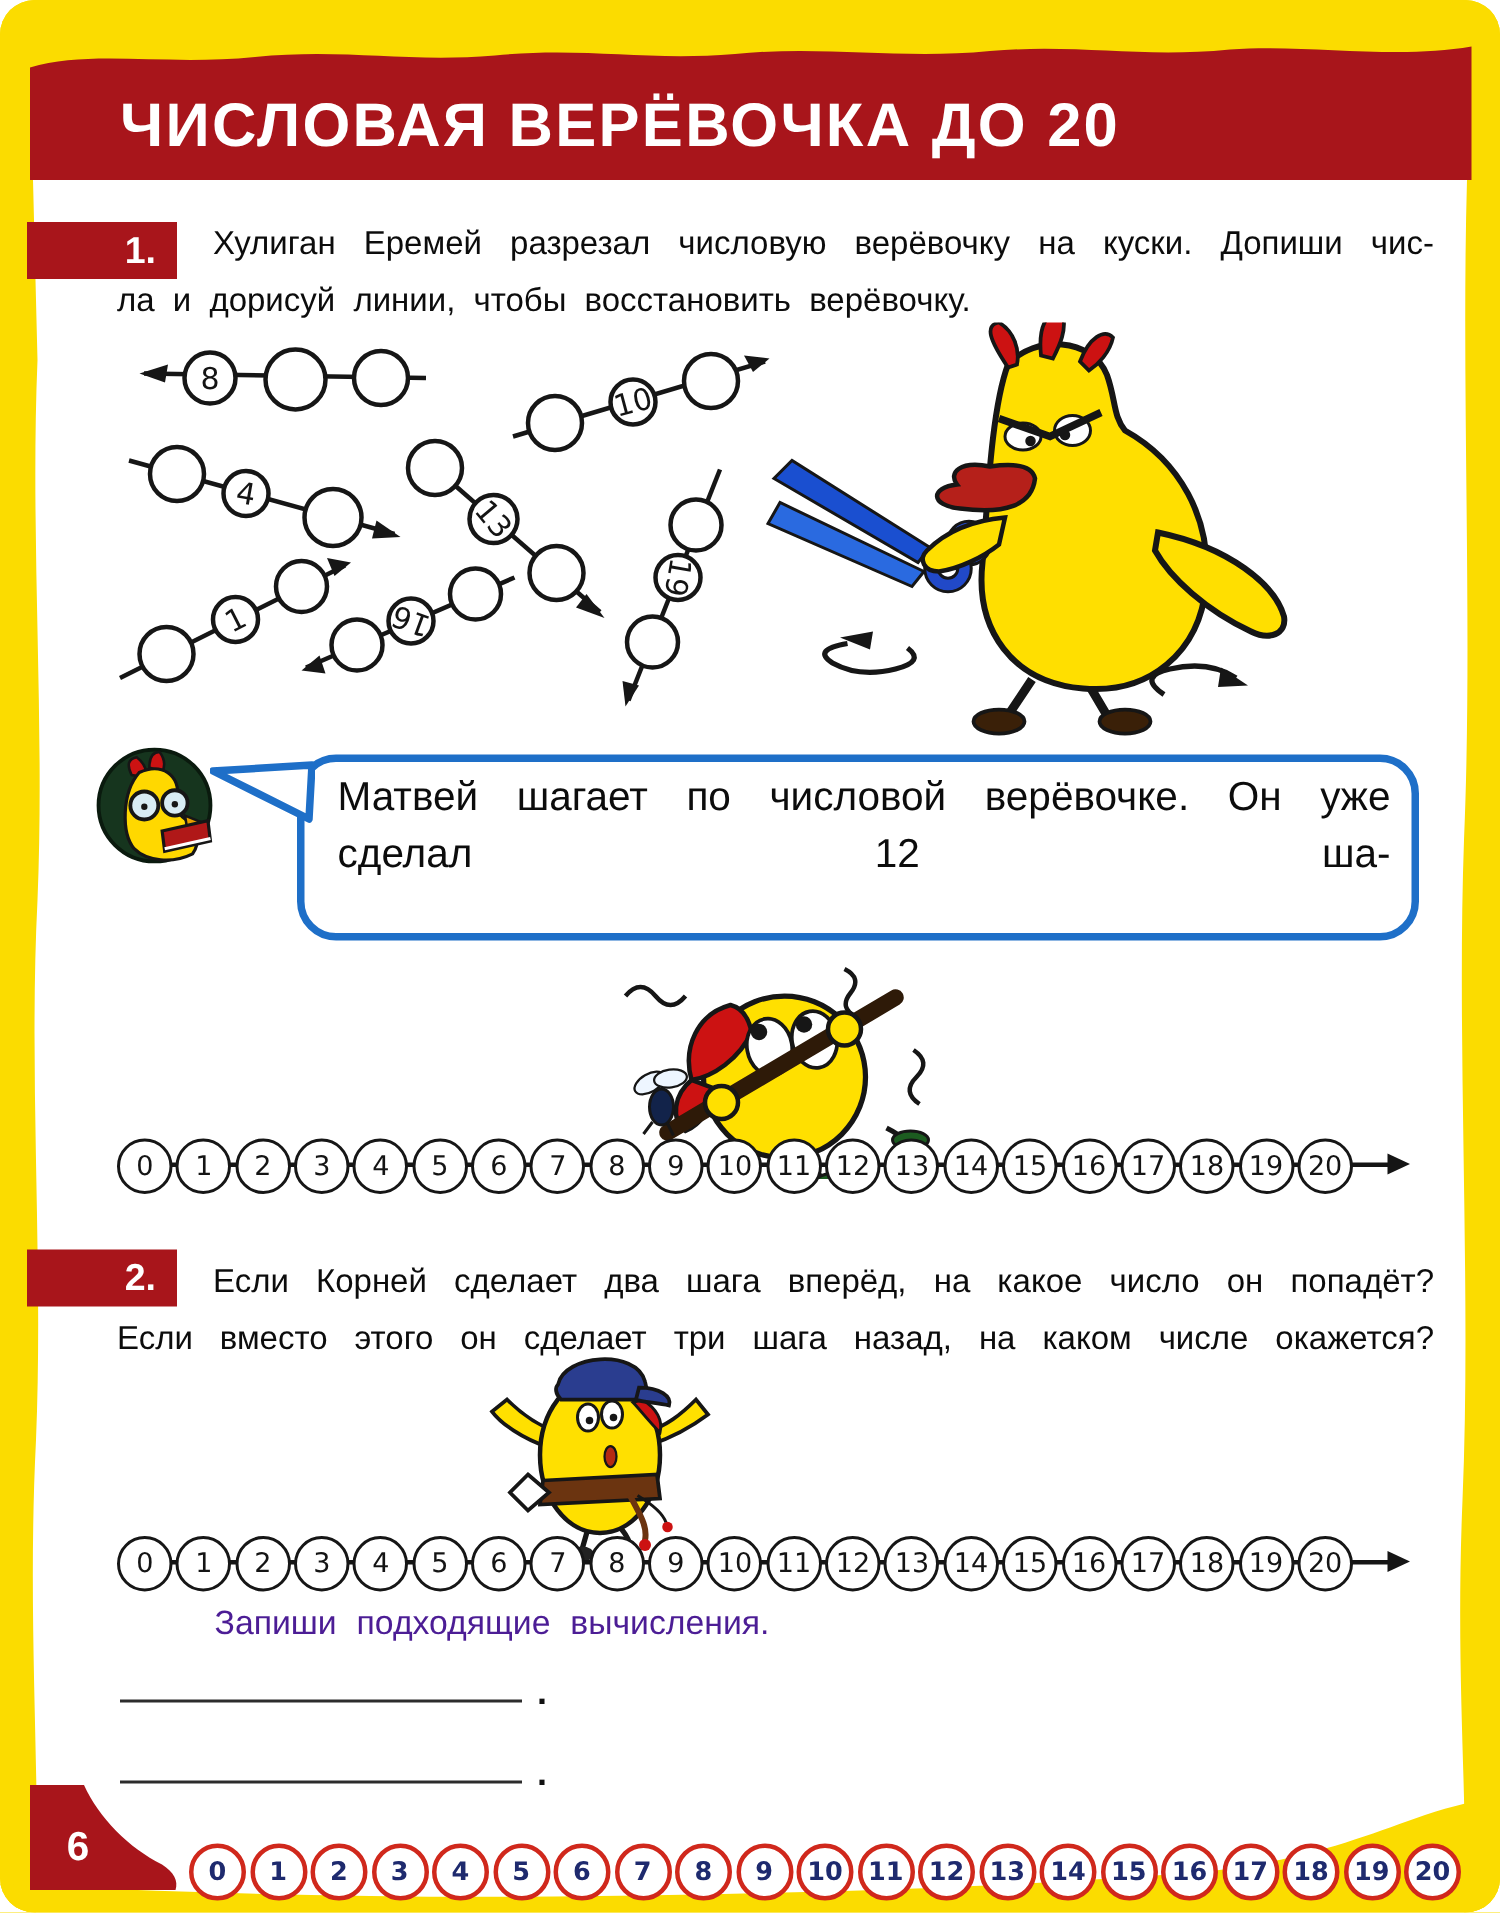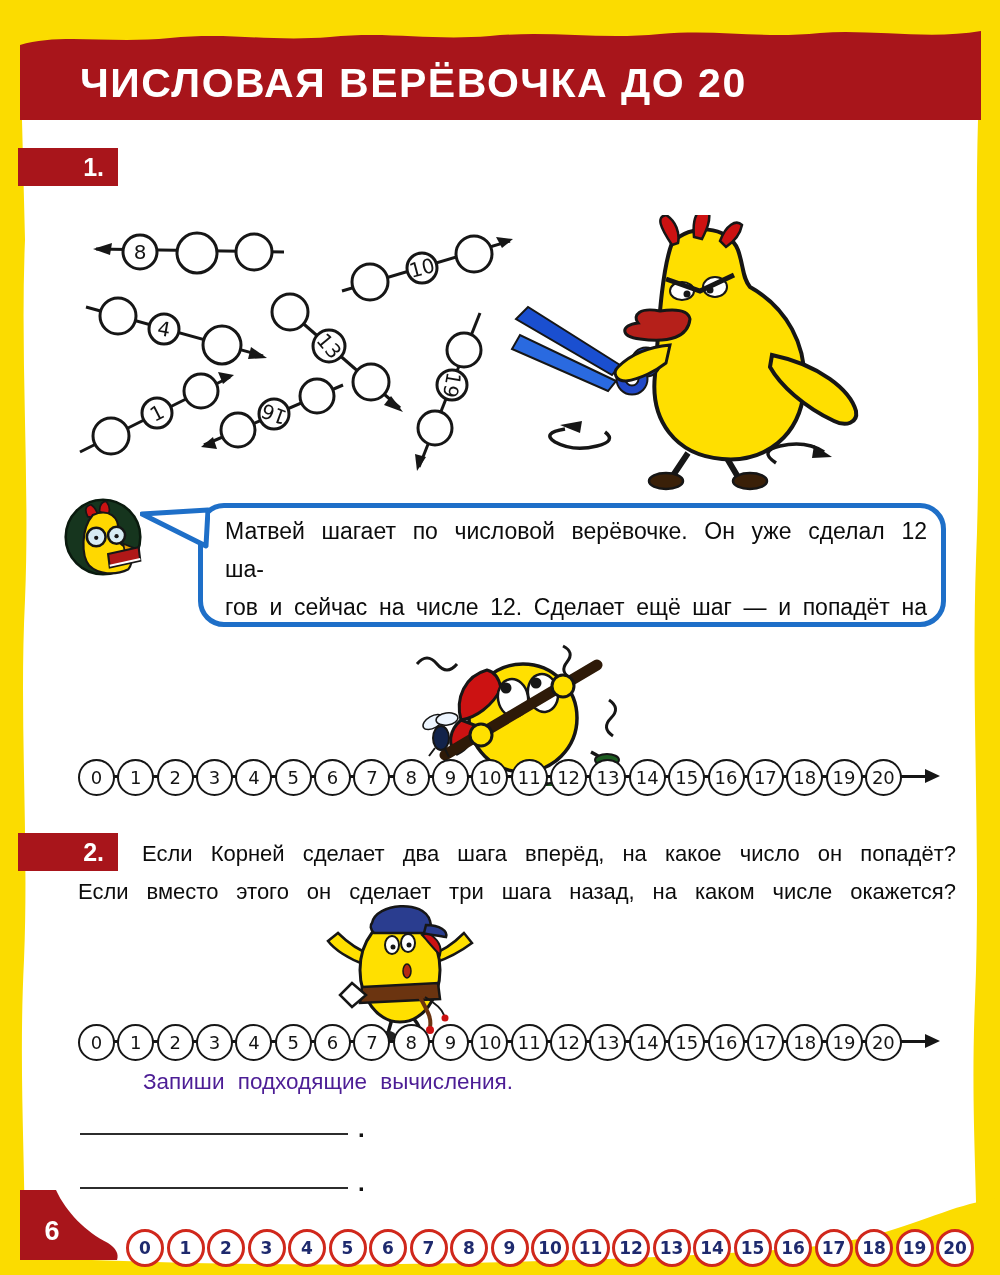"ЧИСЛОВАЯ ВЕРЁВОЧКА ДО 20" .page { border-radius: none -> 23px }
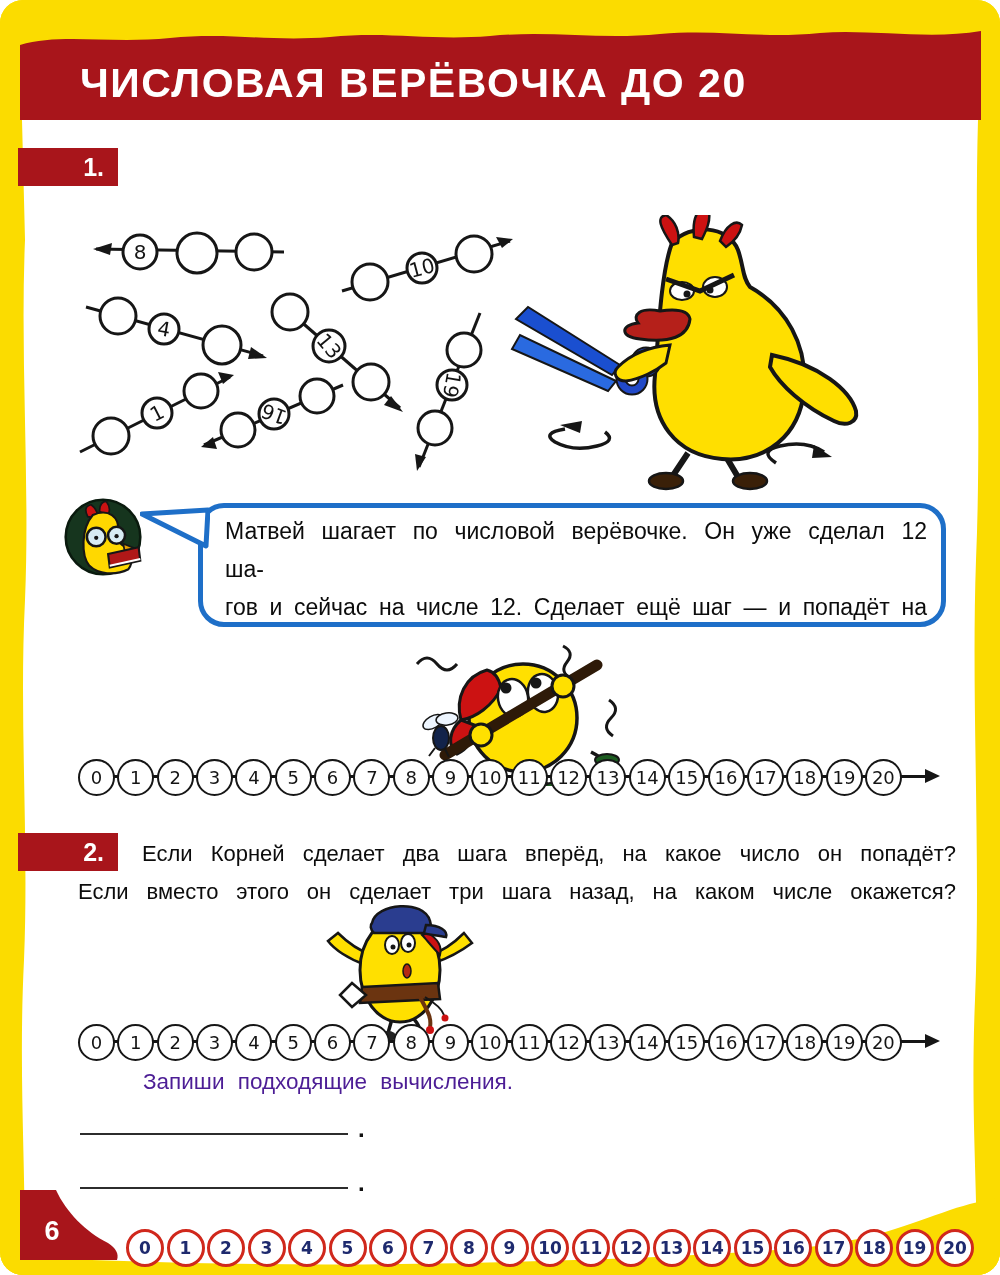"Хулиган Еремей разрезал числовую" div.para { html: none -> <div> <div>Хулиган Еремей разрезал числовую верёвочку на куски. Допиши чис-</div> <div>ла и дорисуй линии, чтобы восстановить верёвочку.</div> </div> }
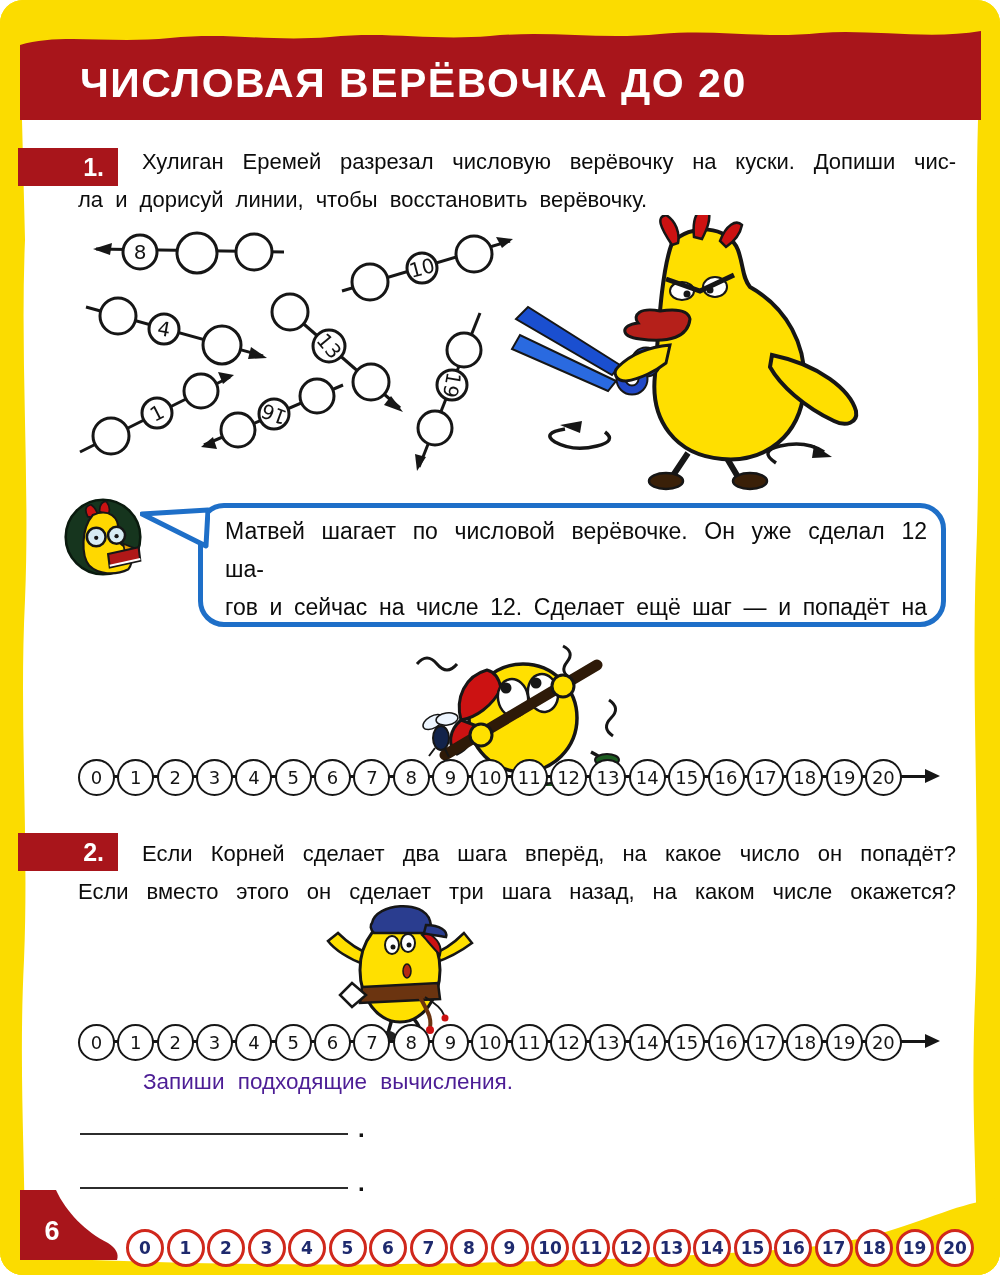"Матвей шагает по числовой верёвочке." .bubble-text { font-size: 23px -> 27px }
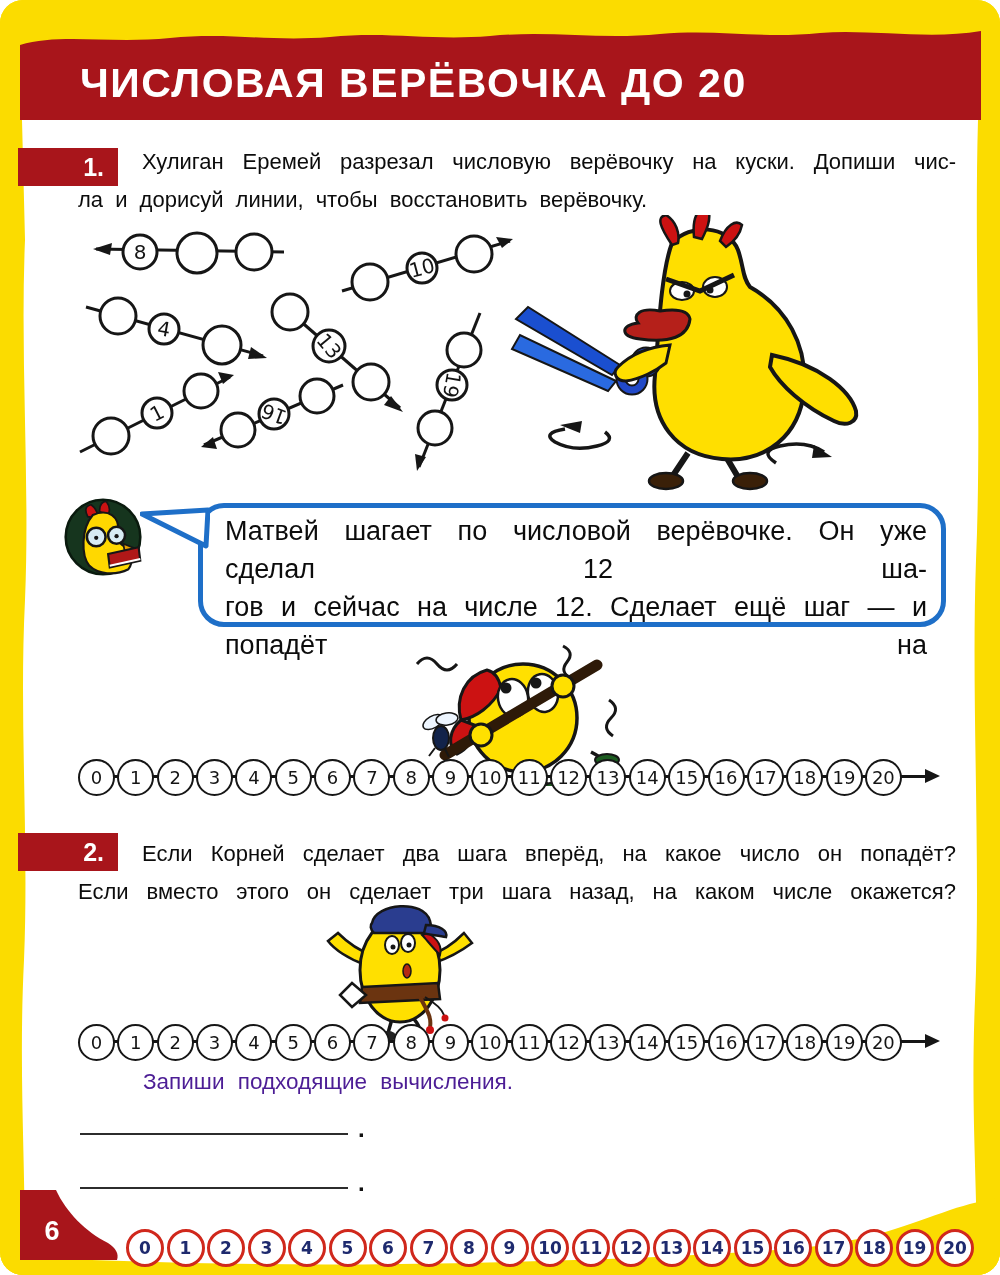"гов и сейчас на числе" div.jline { html: <div>гов и сейчас на числе 12. Сделает ещё шаг — и попадёт на</div> -> none }
